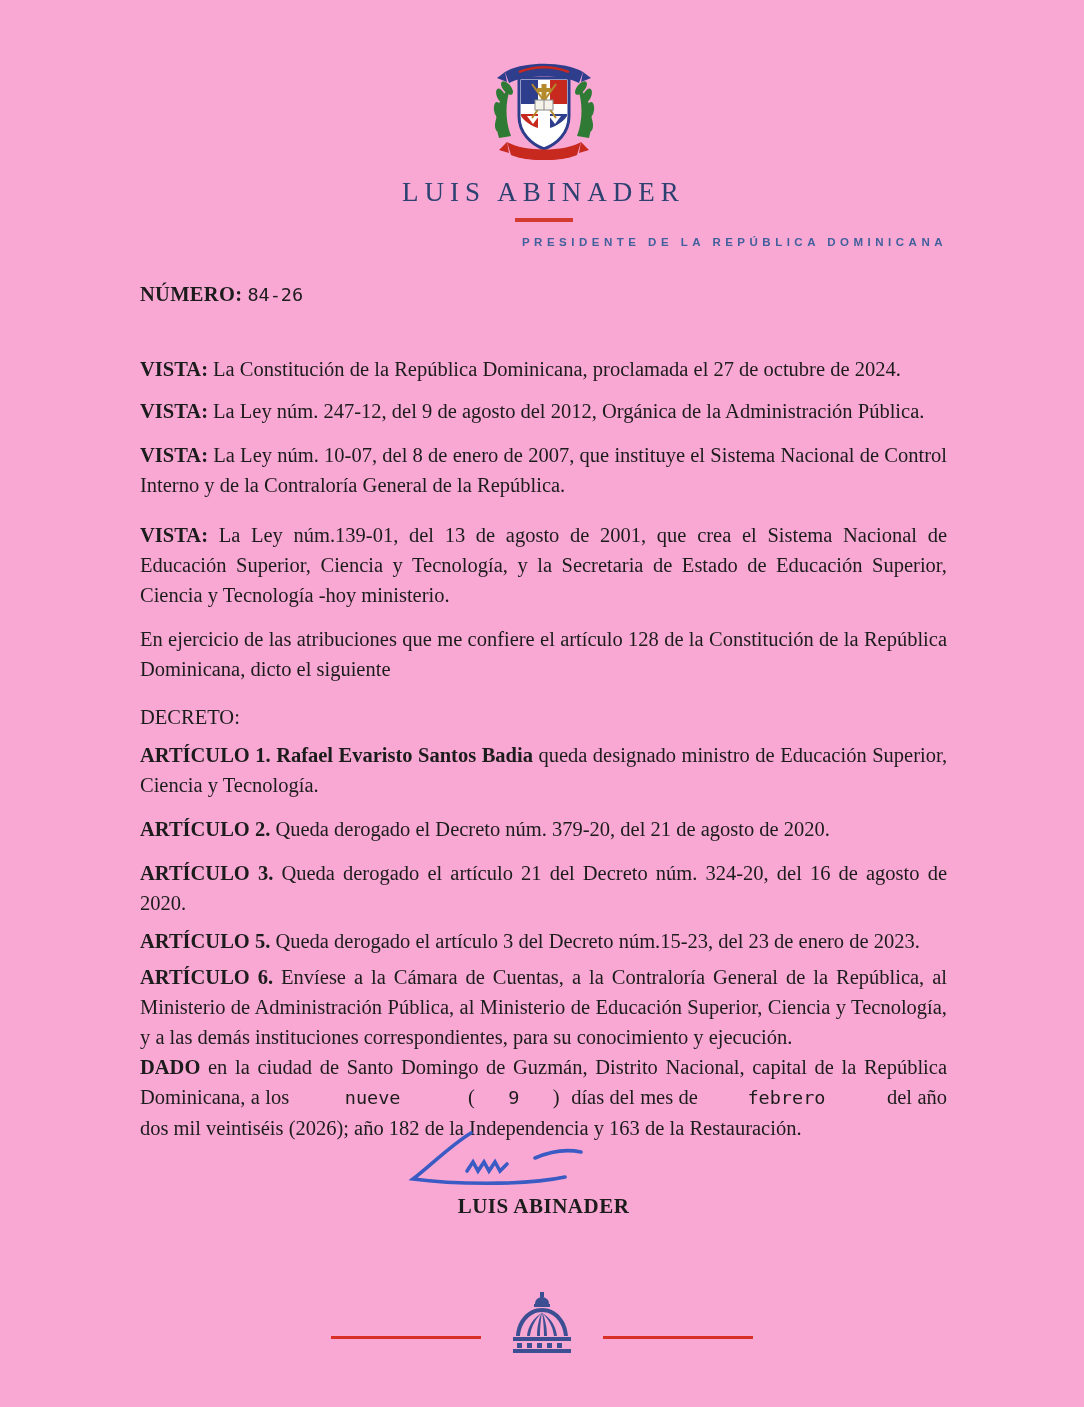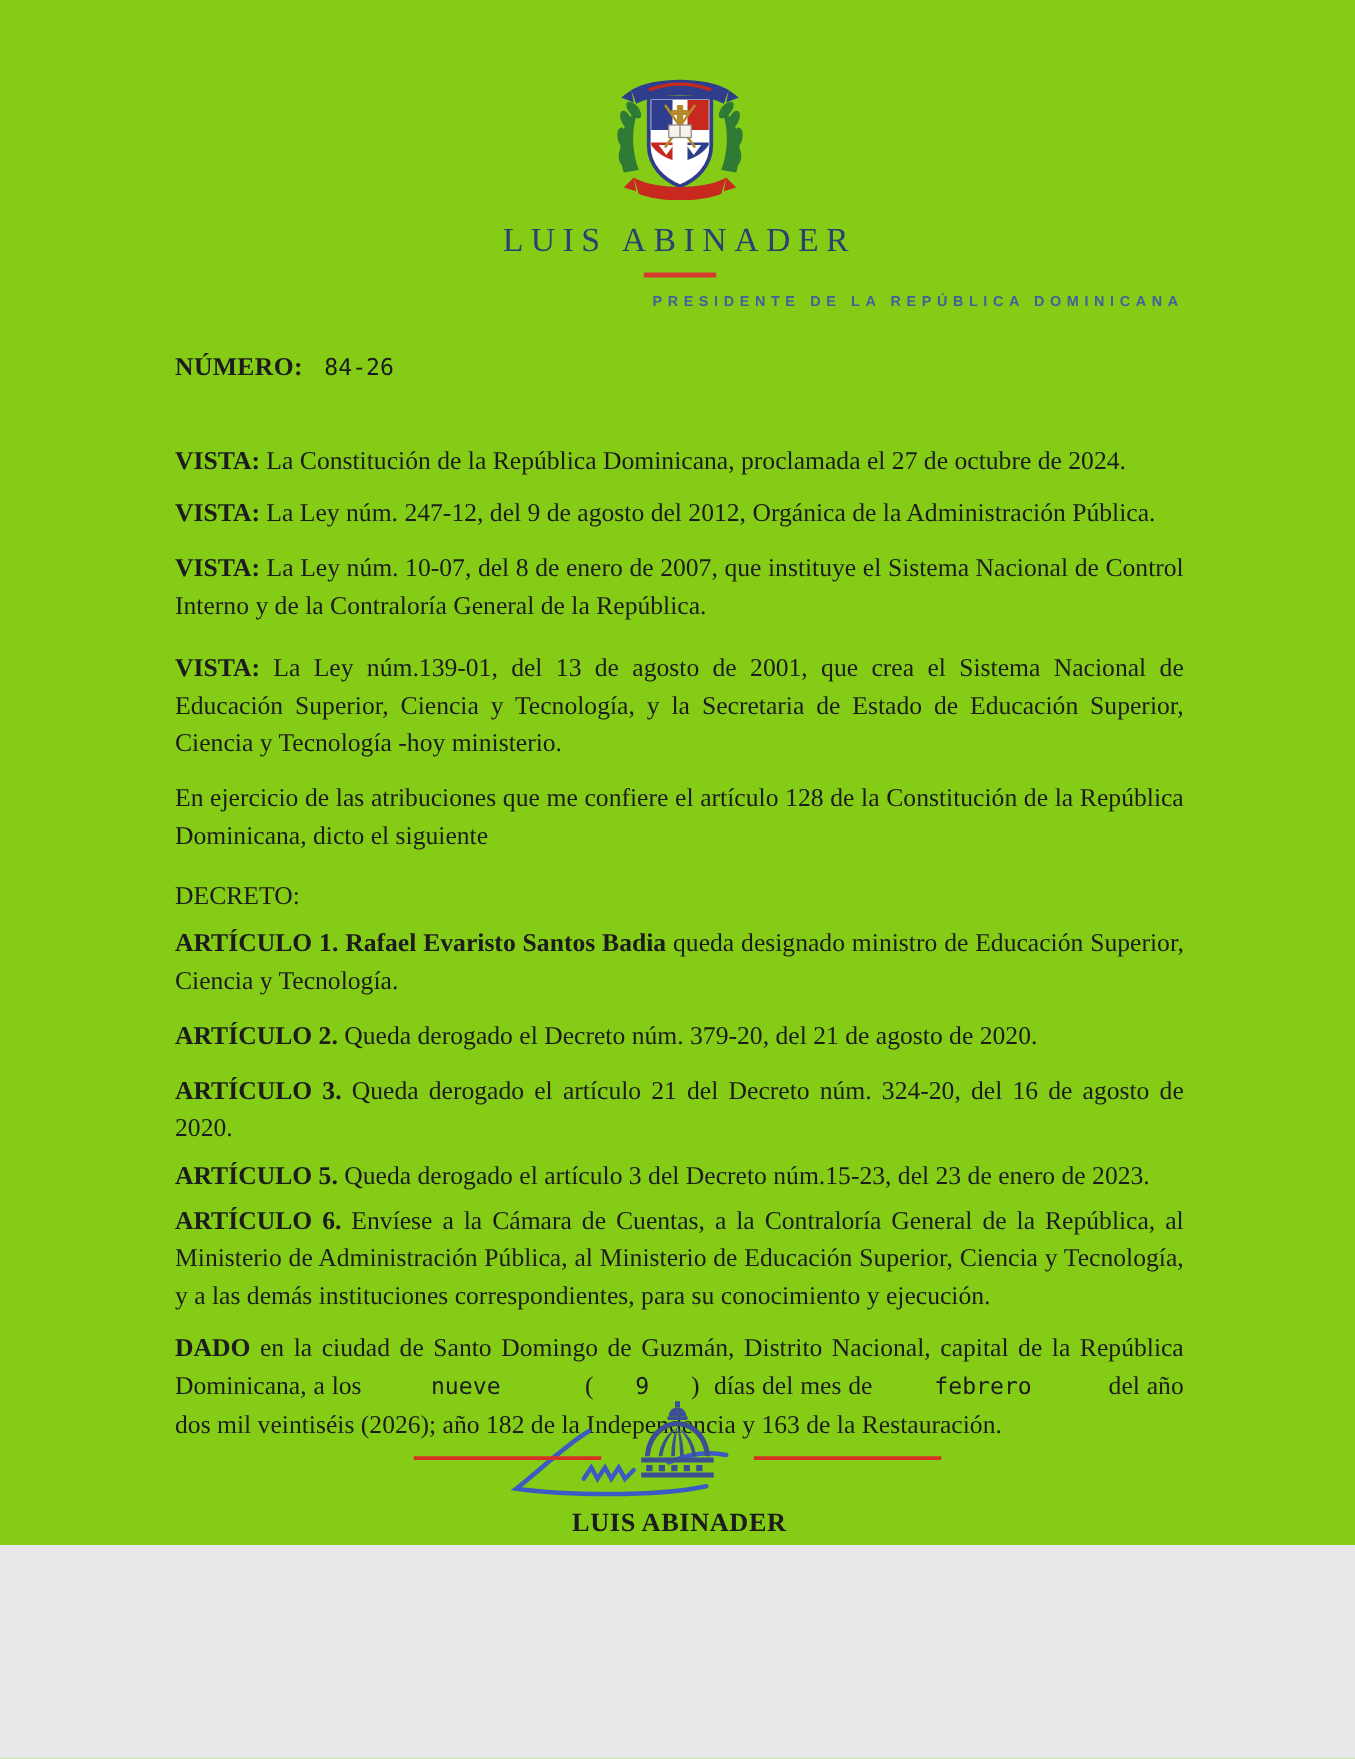"LUIS ABINADER" .page { background: #84cc16 -> #f9a8d4; height: 1236px -> 1407px }
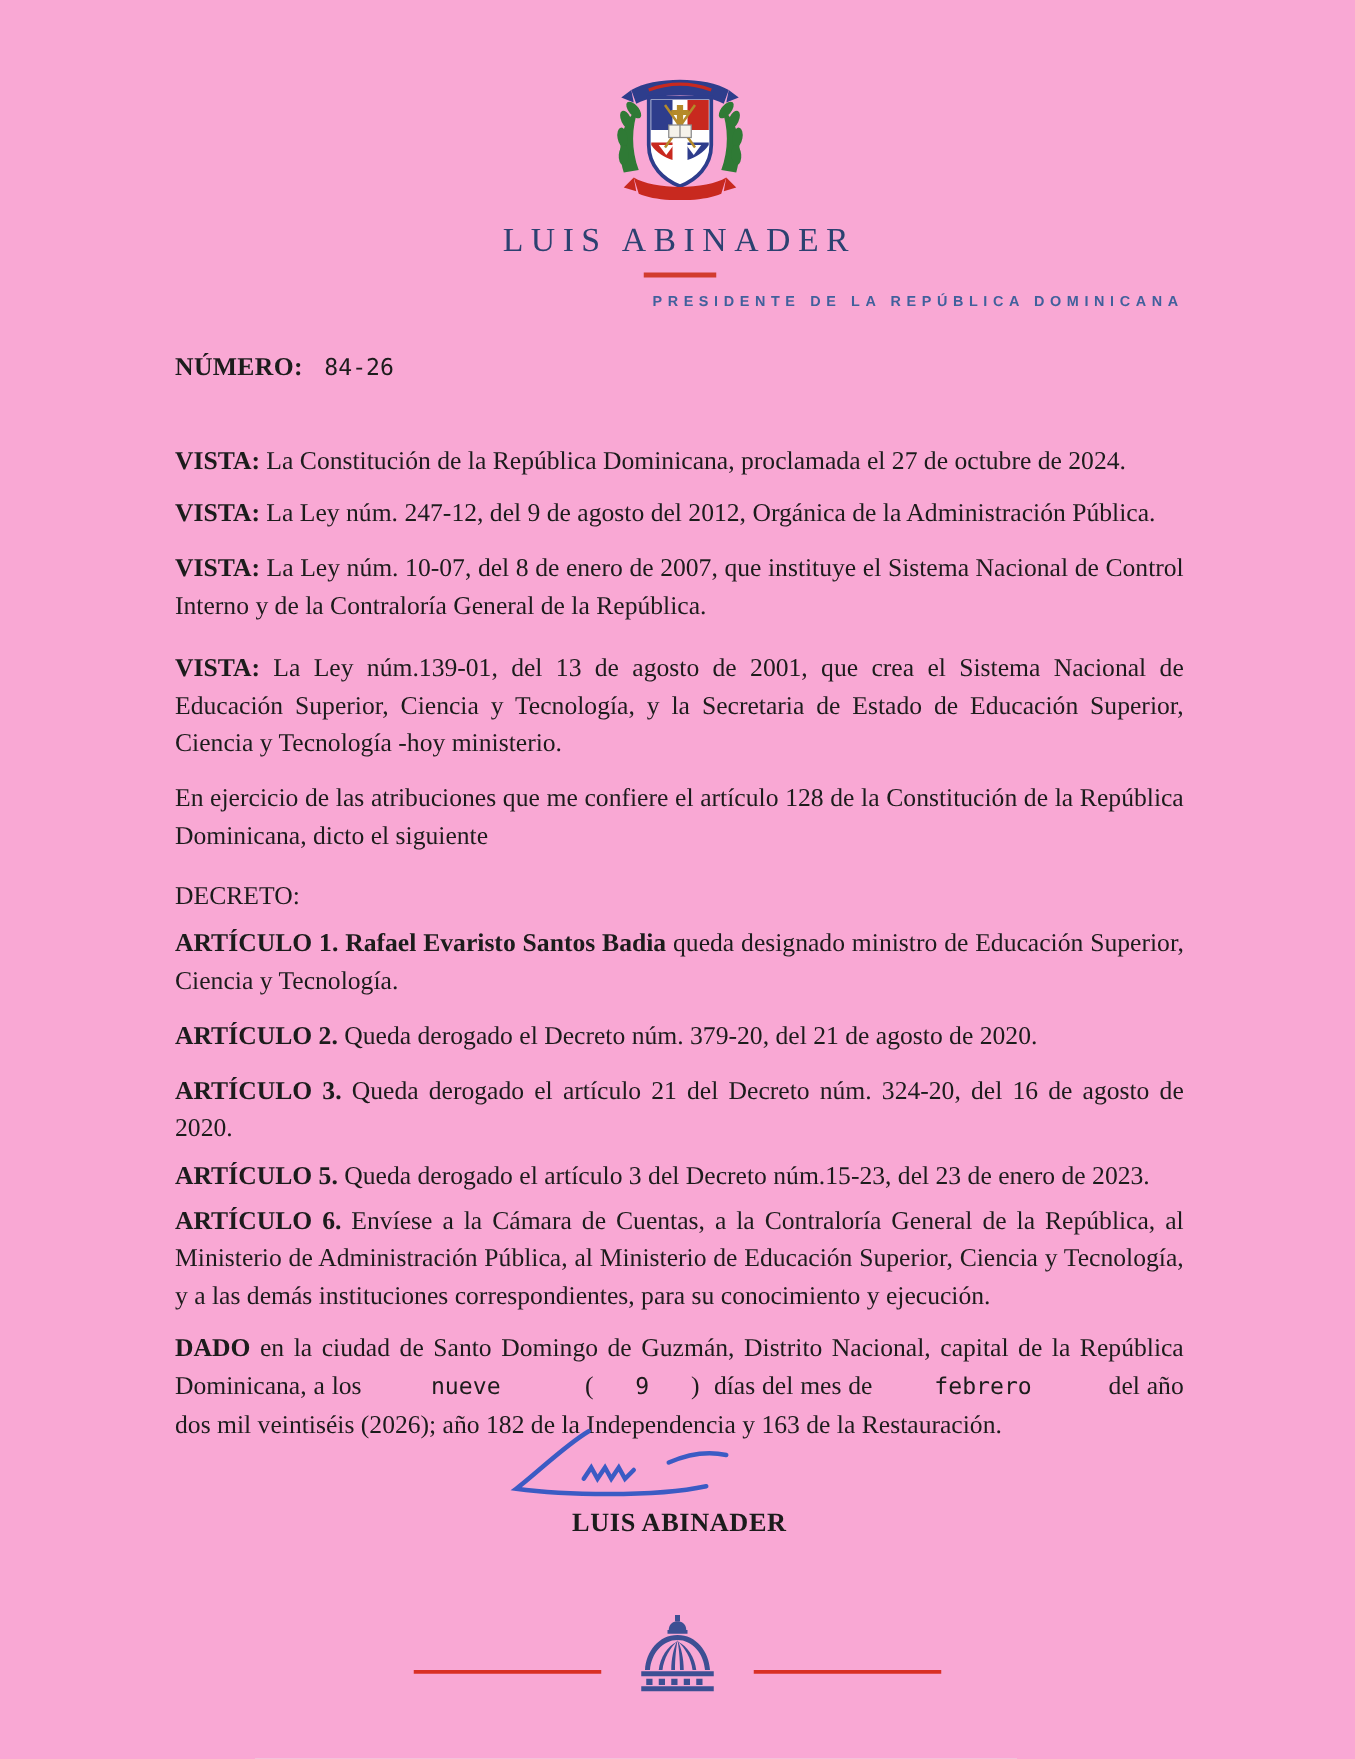"84-26" .numero .fill { margin-left: 12px -> none }
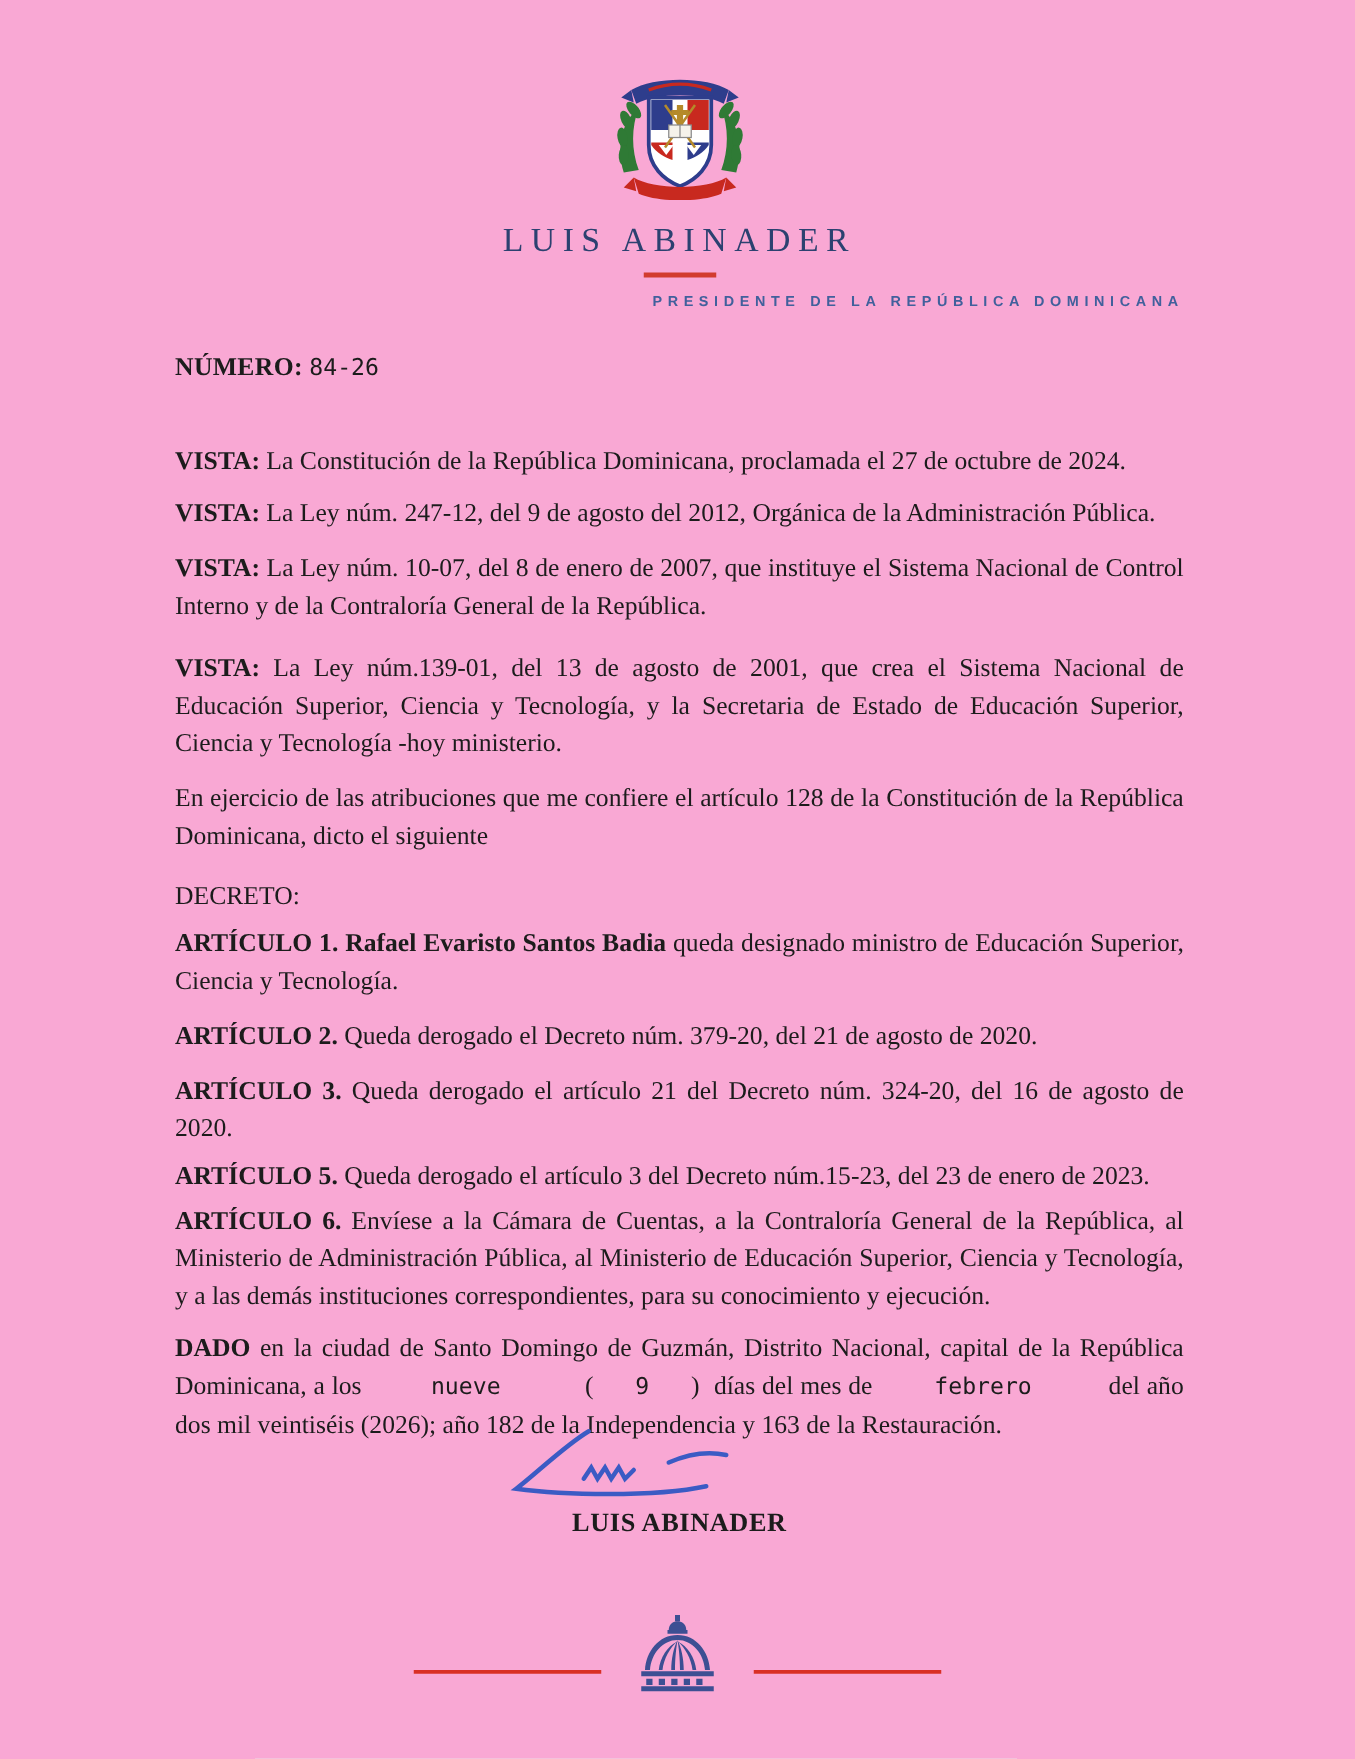"DADO en la ciudad de" p.mt0 { margin-top: 12px -> 0 }
